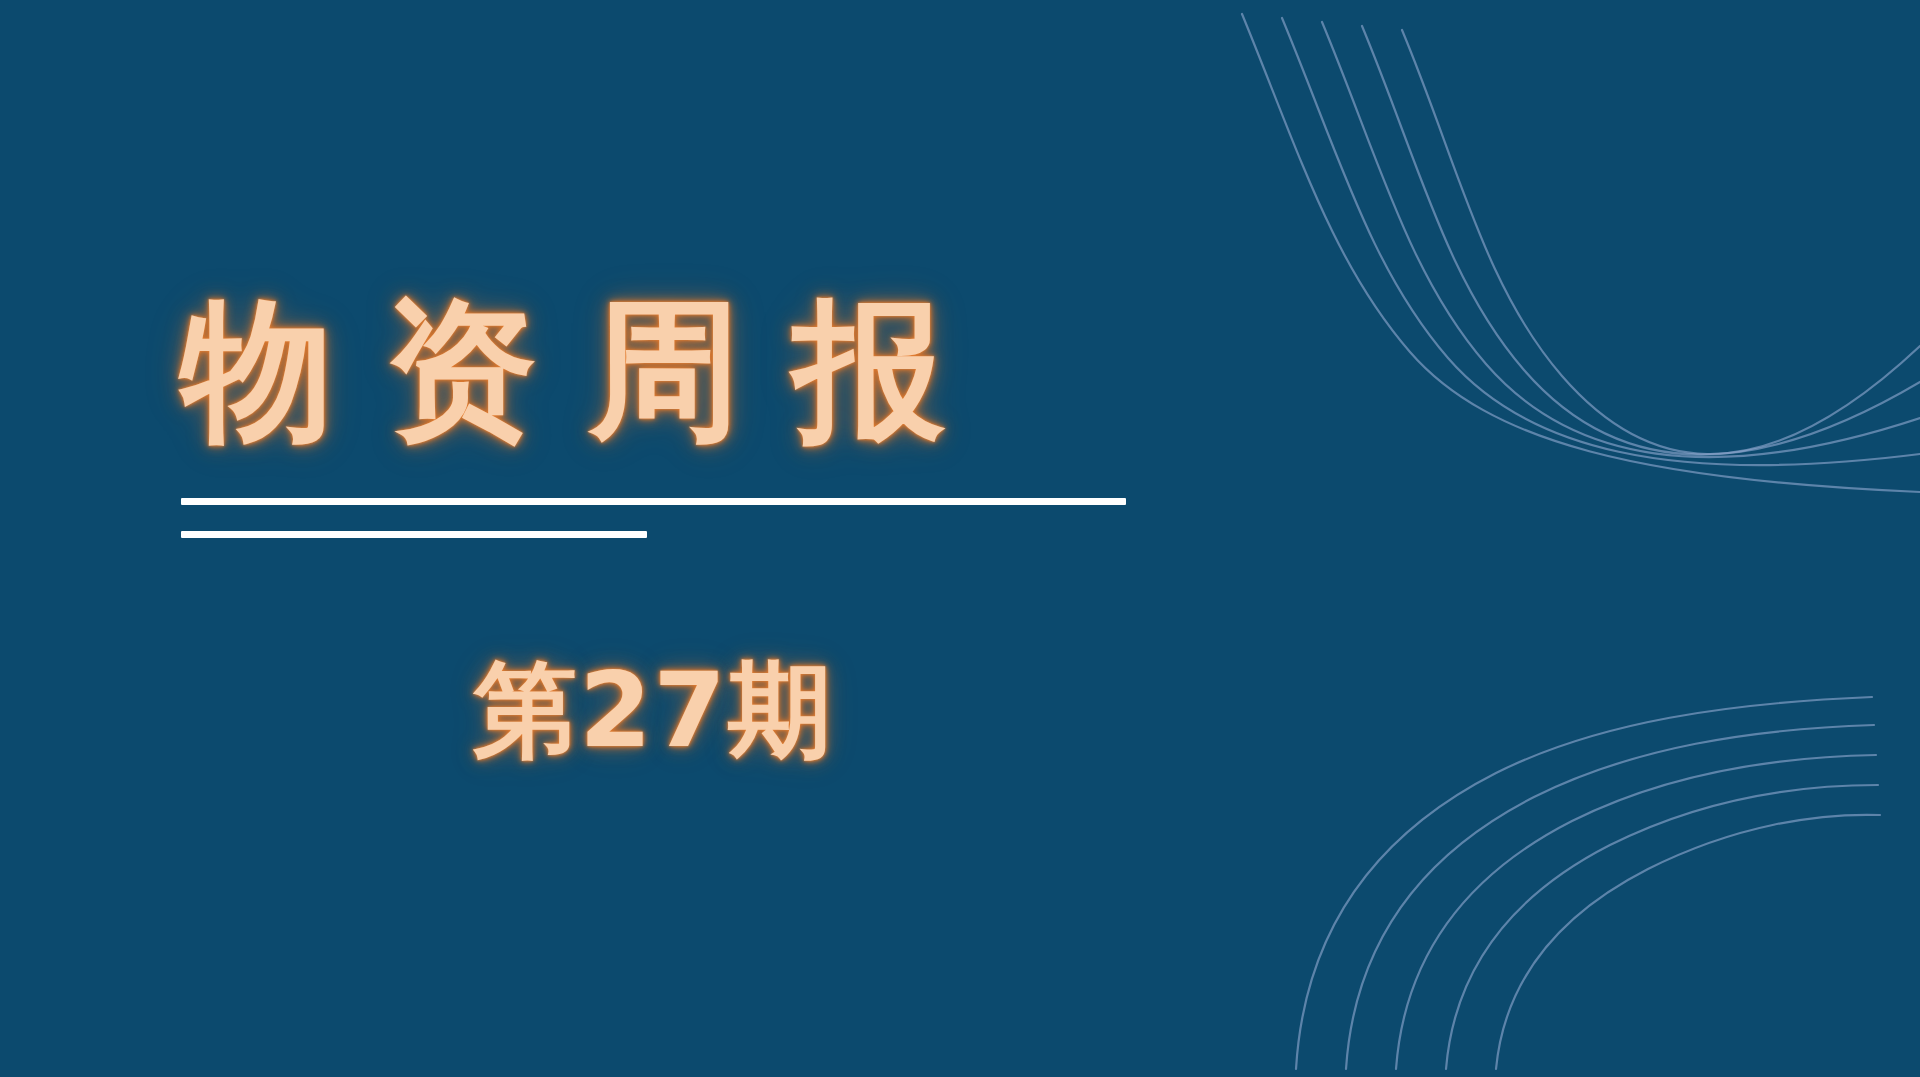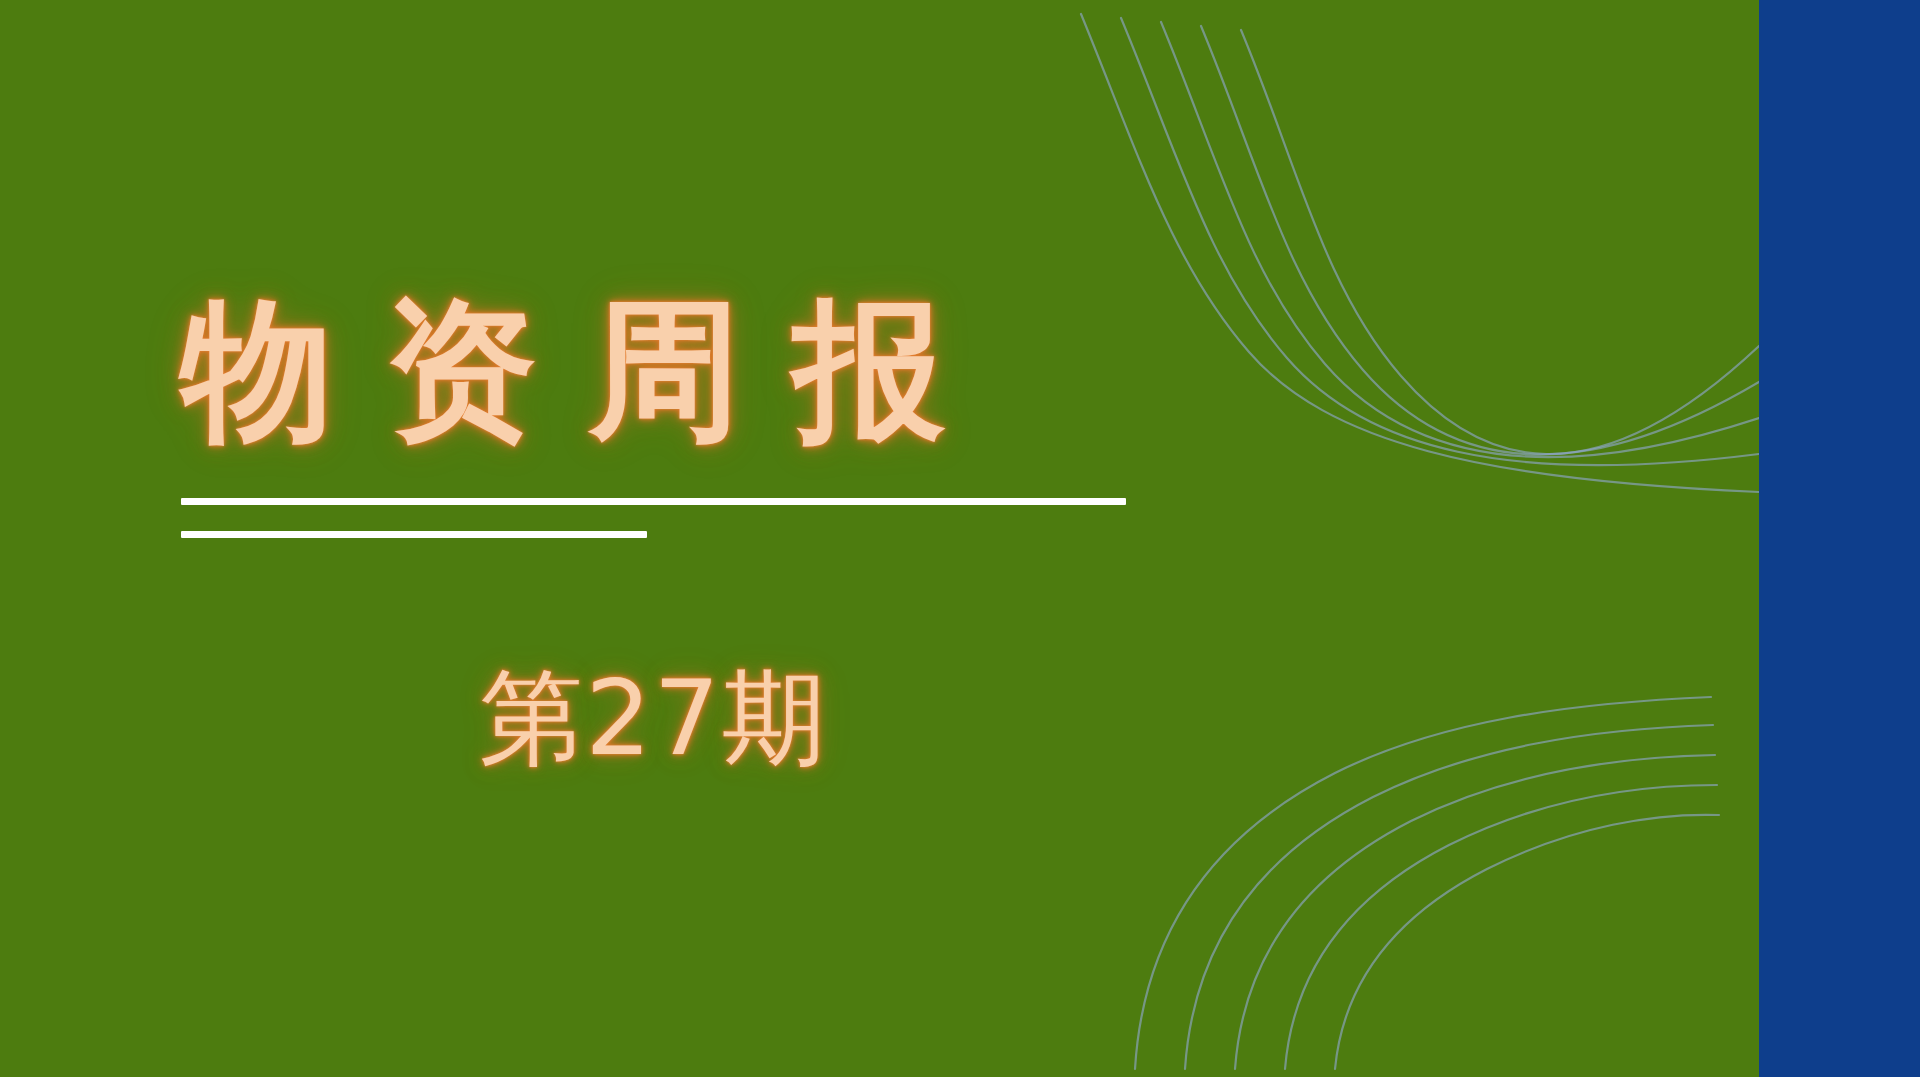"物资周报" .slide { background-color: #4d7c0f -> #0c4a6e; width: 1759px -> 1920px }
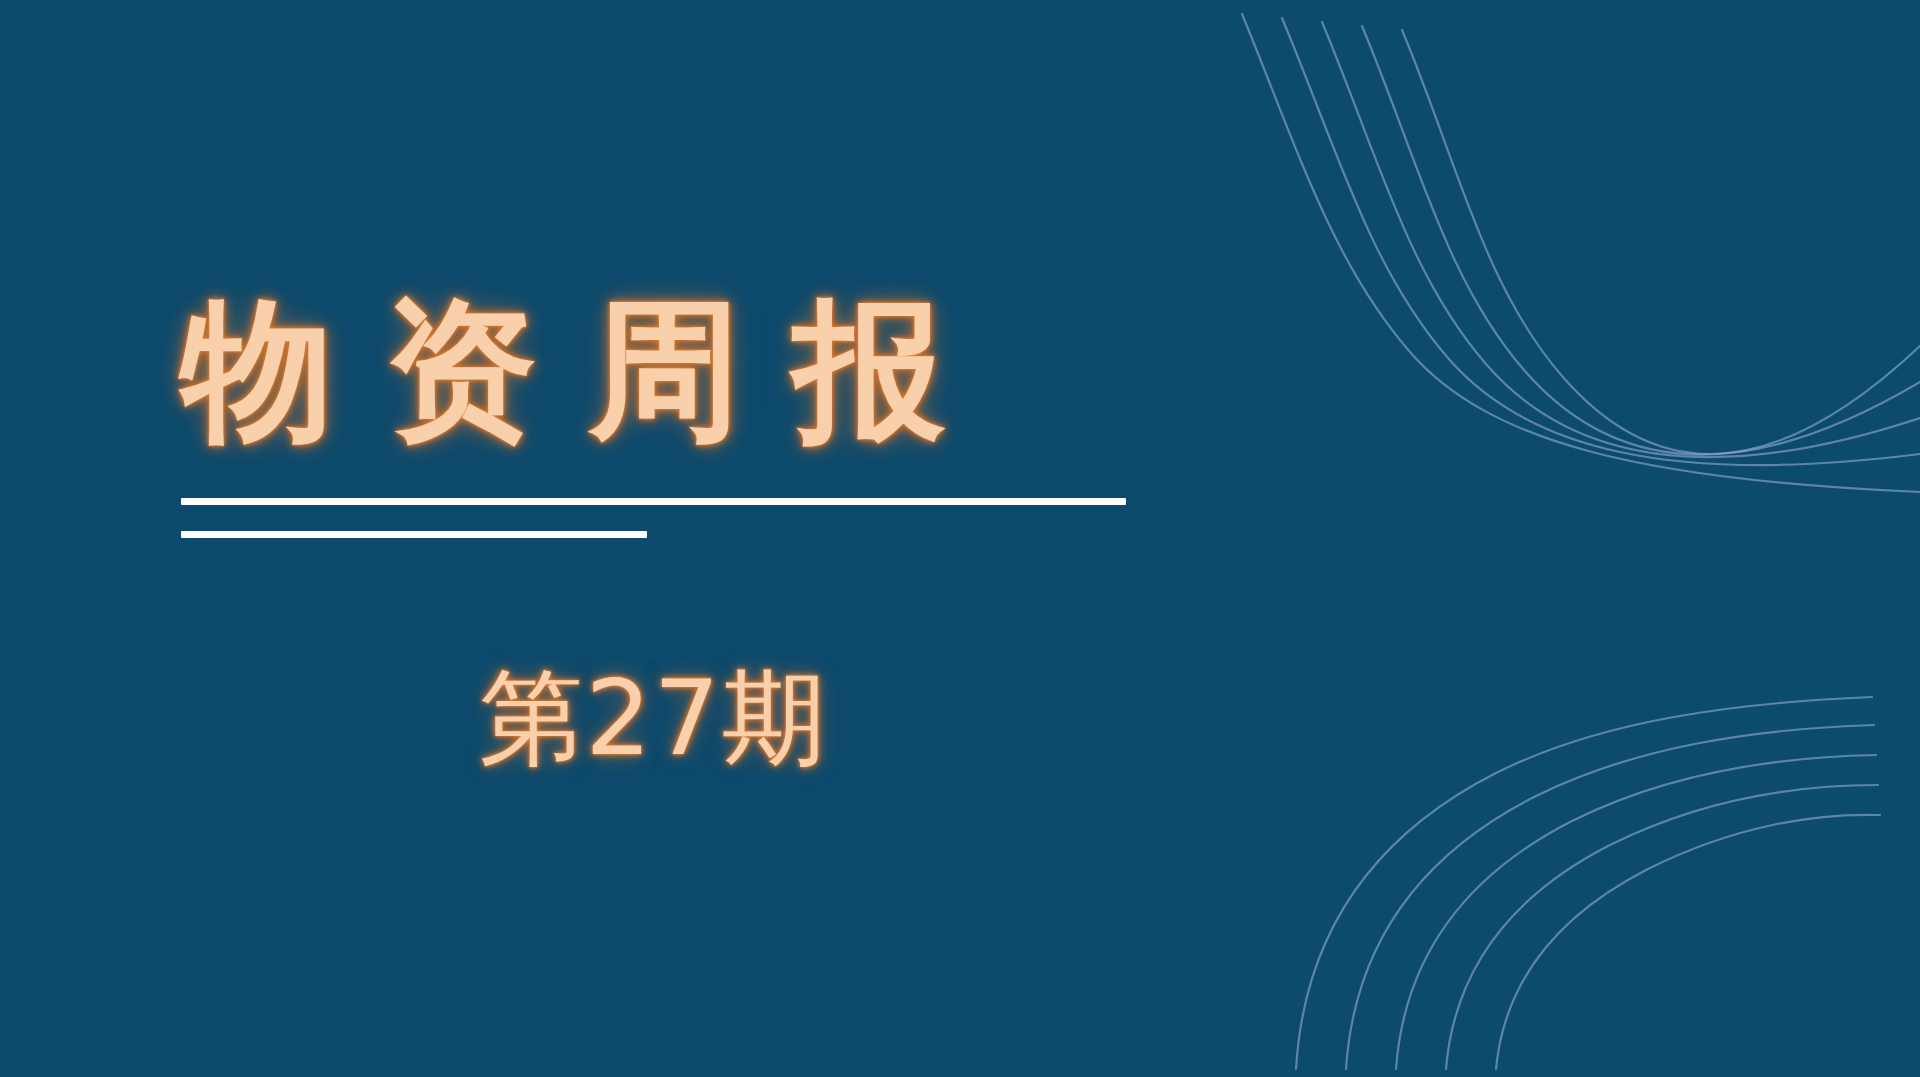"第27期" .subtitle { font-weight: 400 -> 700; margin: 12px -> 4px }
